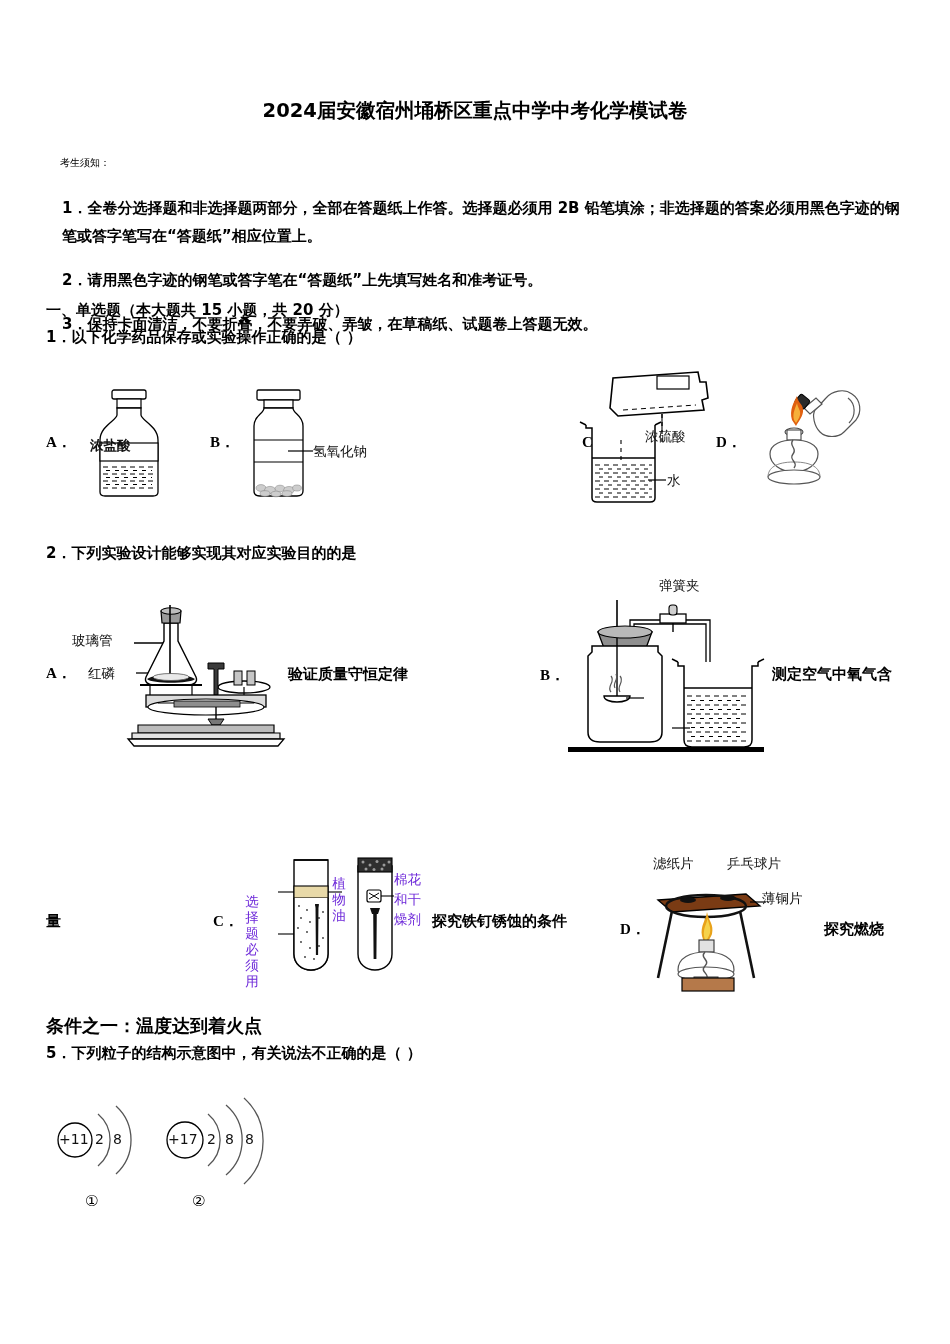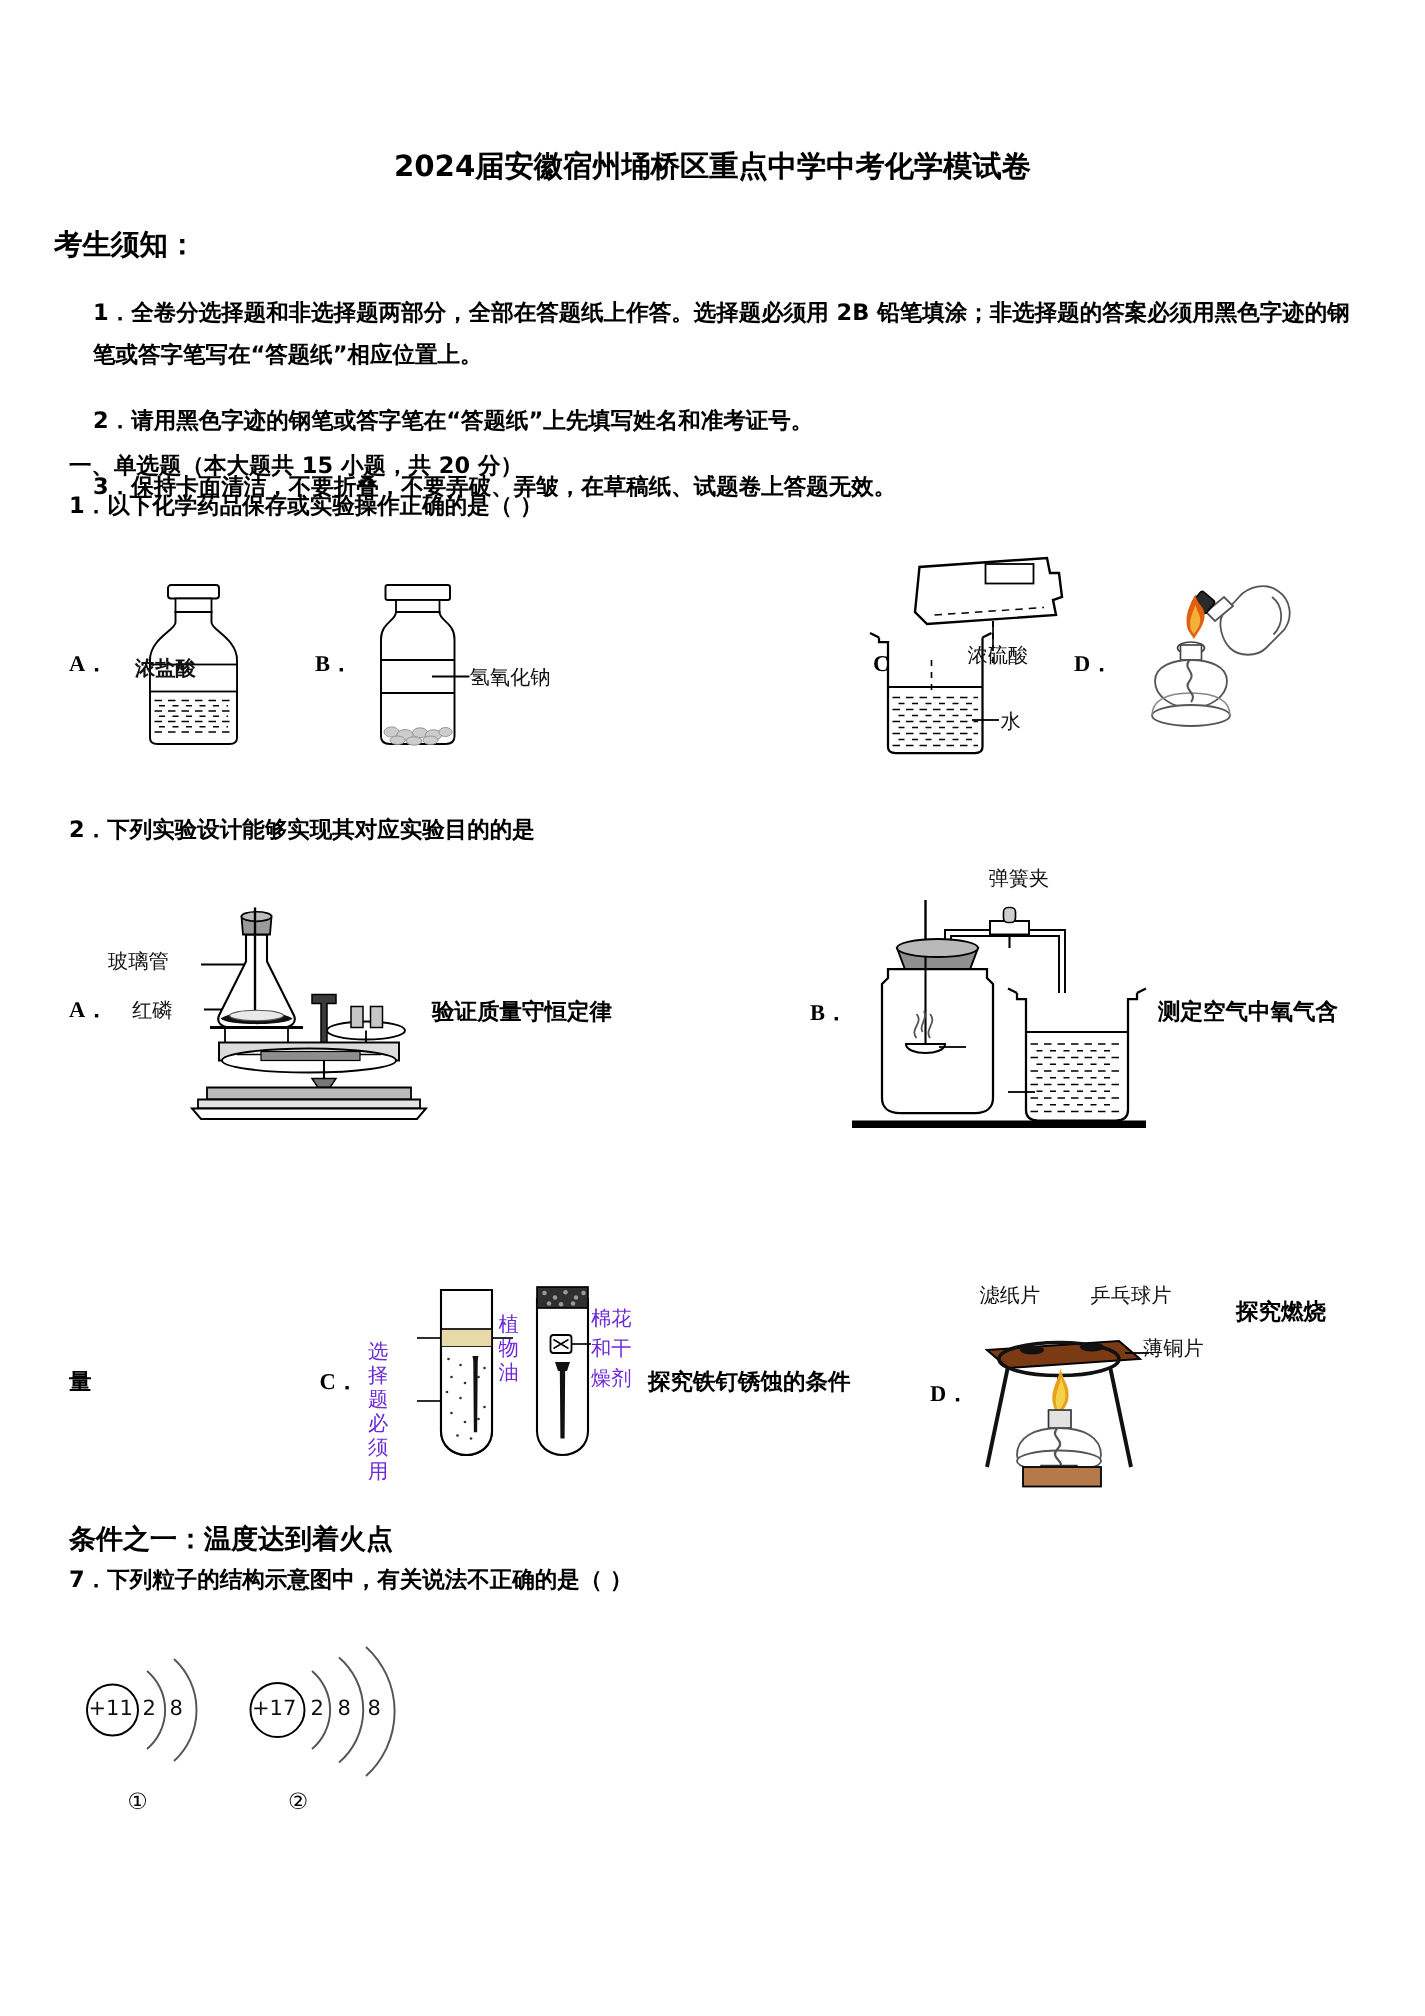"考生须知：" .notice-head { font-size: 19px -> 10px; font-weight: bold -> normal; left: 36px -> 60px }
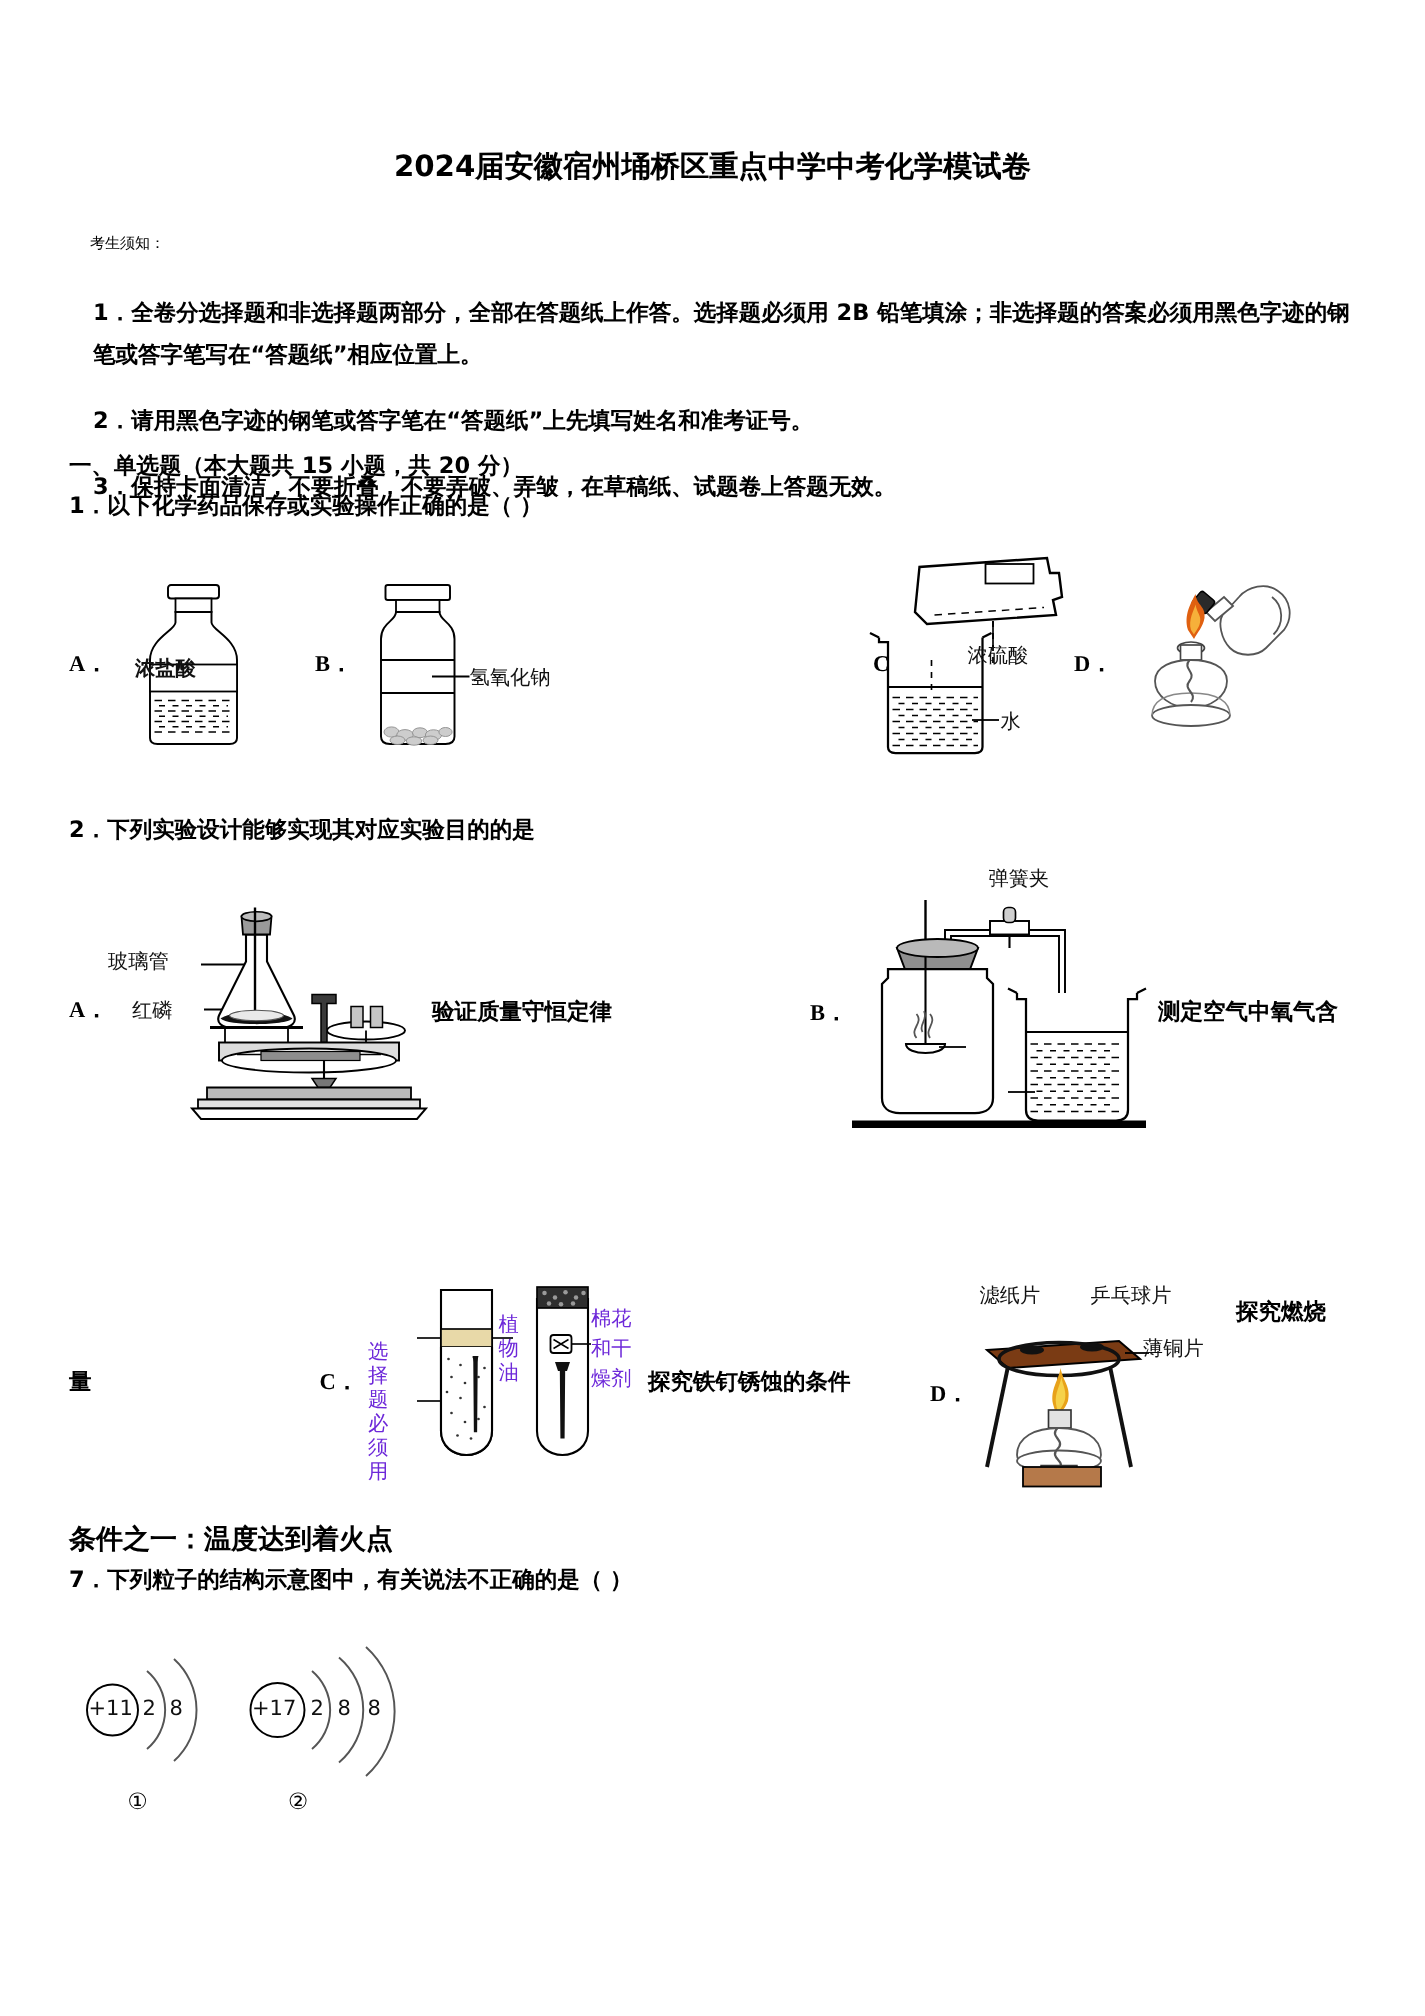"探究燃烧" div.purpose-text { top: 865px -> 920px }
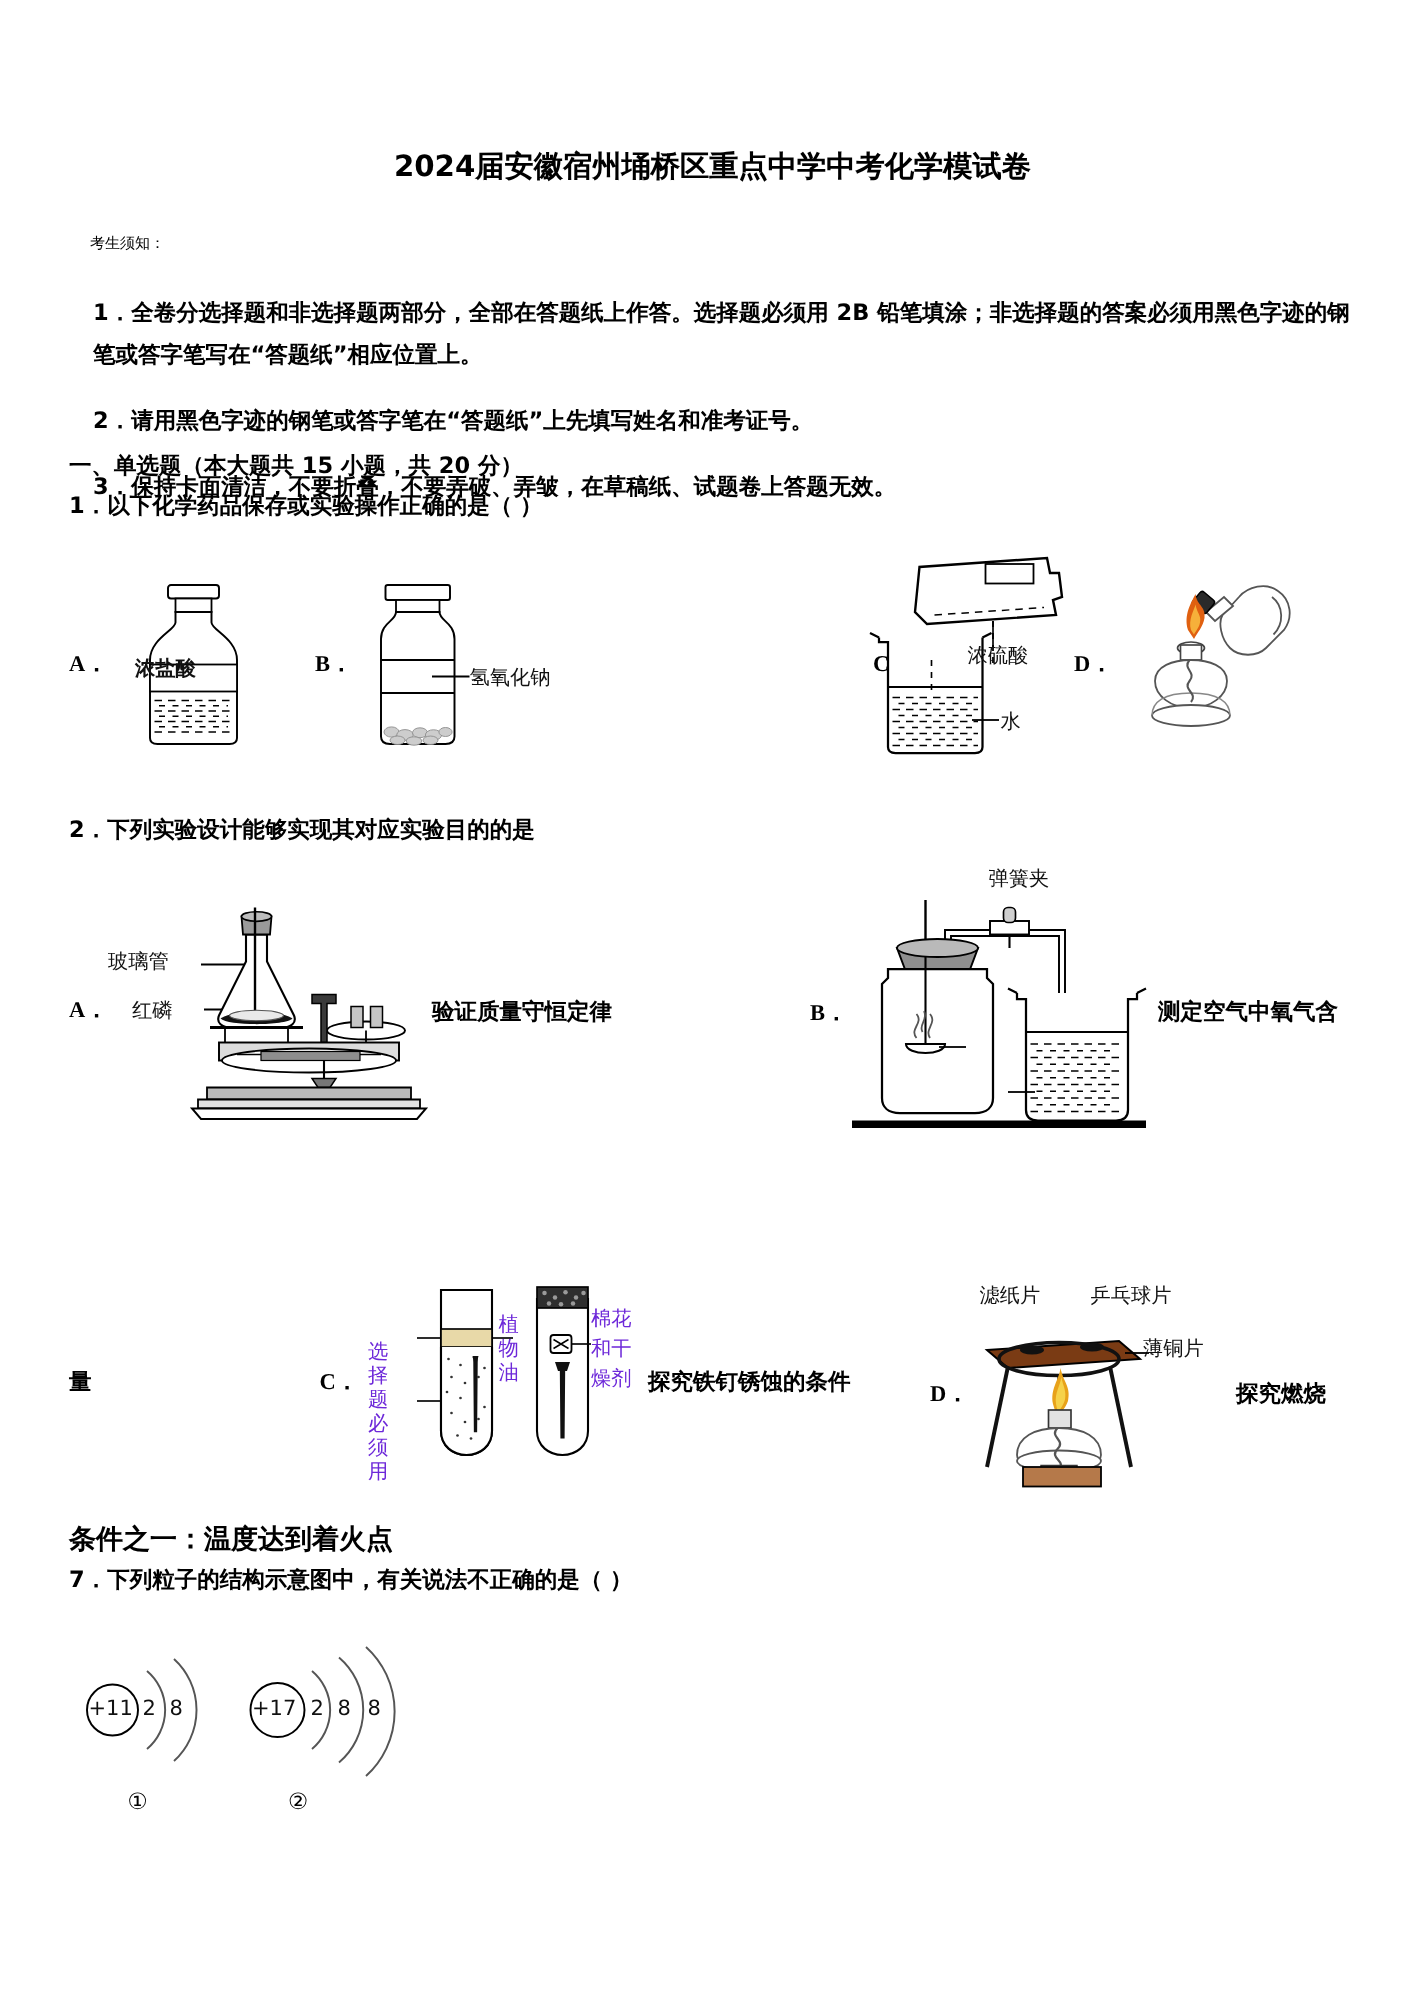"7．下列粒子的结构示意图中，有关说法不正确的是（ ）" div.q3-stem { text: 7 -> 5 }
